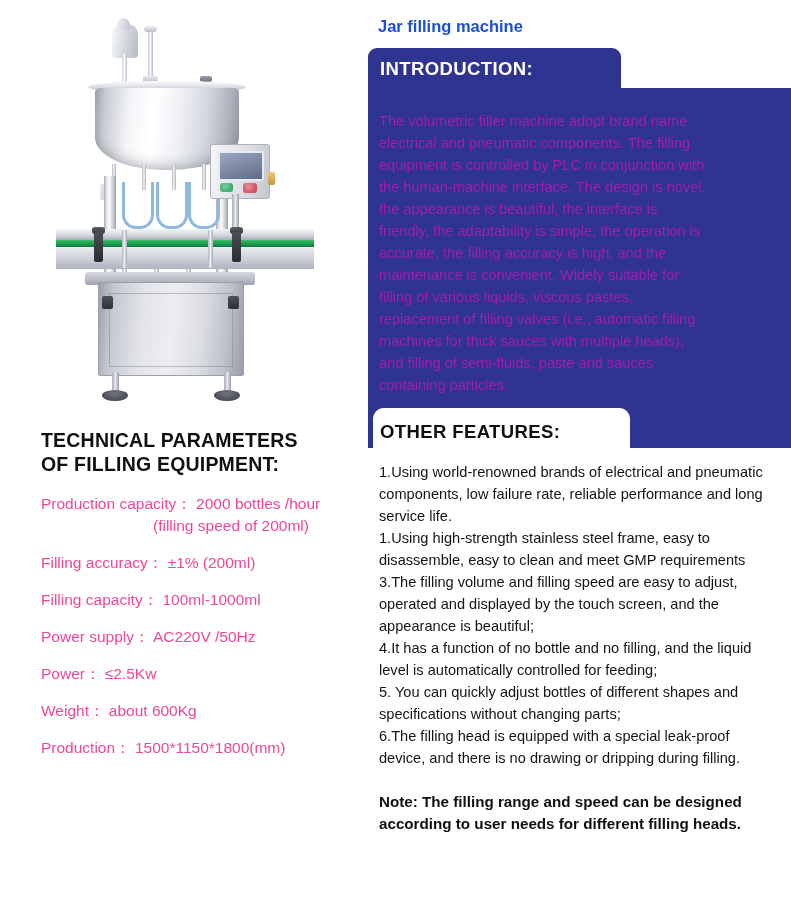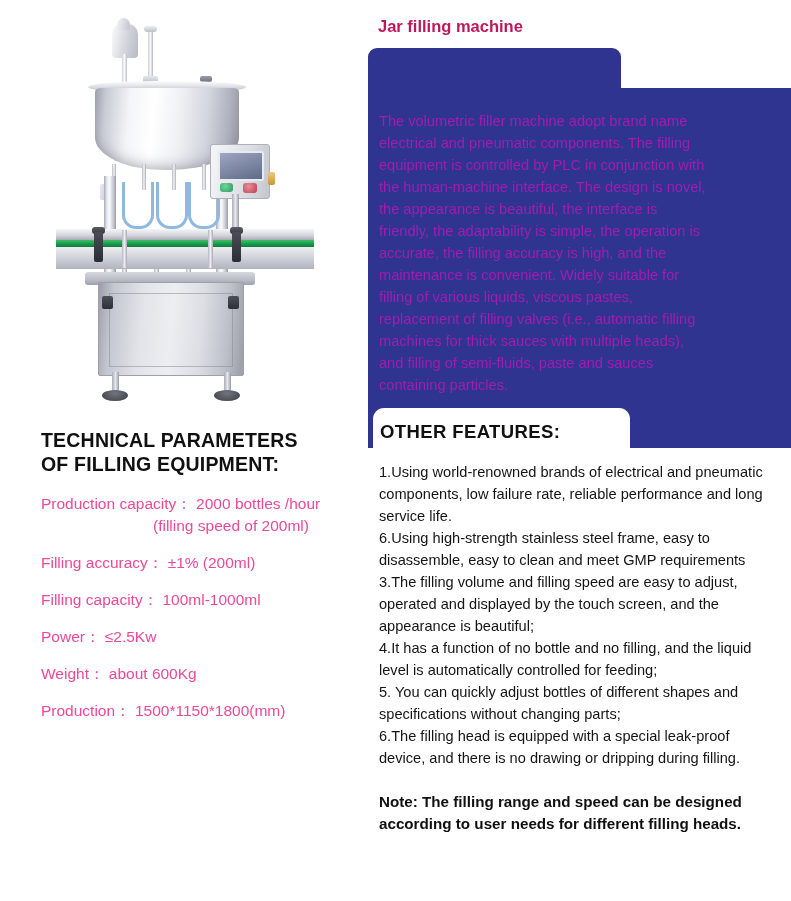"Jar filling machine" #product-title { color: #be185d -> #1d4ed8 }
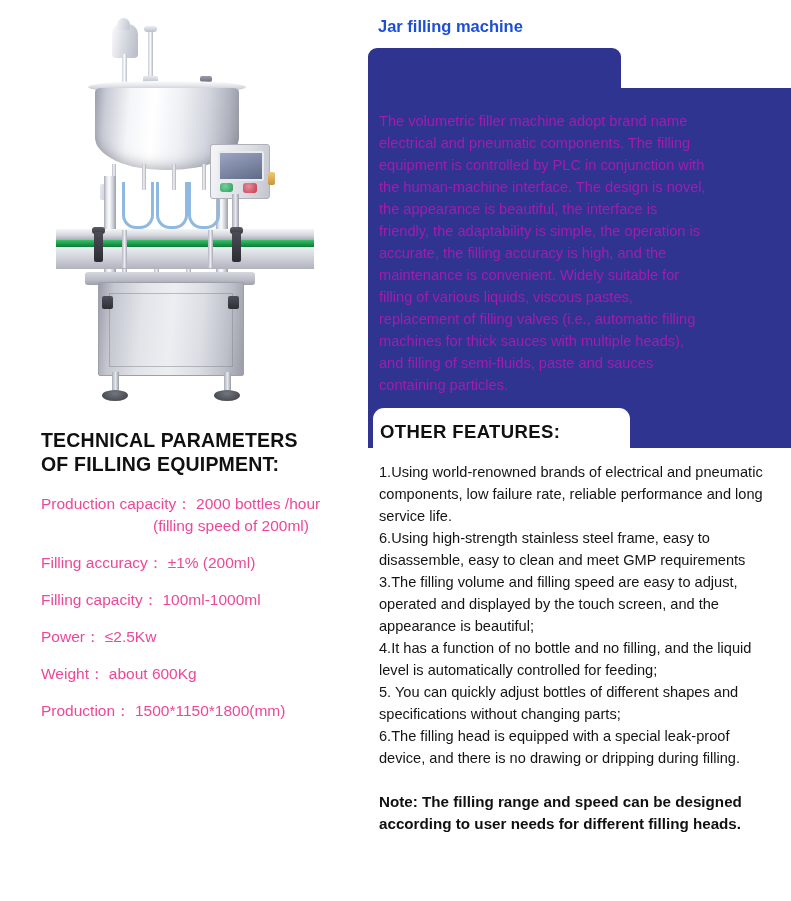"INTRODUCTION:" div { html: none -> <div>INTRODUCTION:</div> }
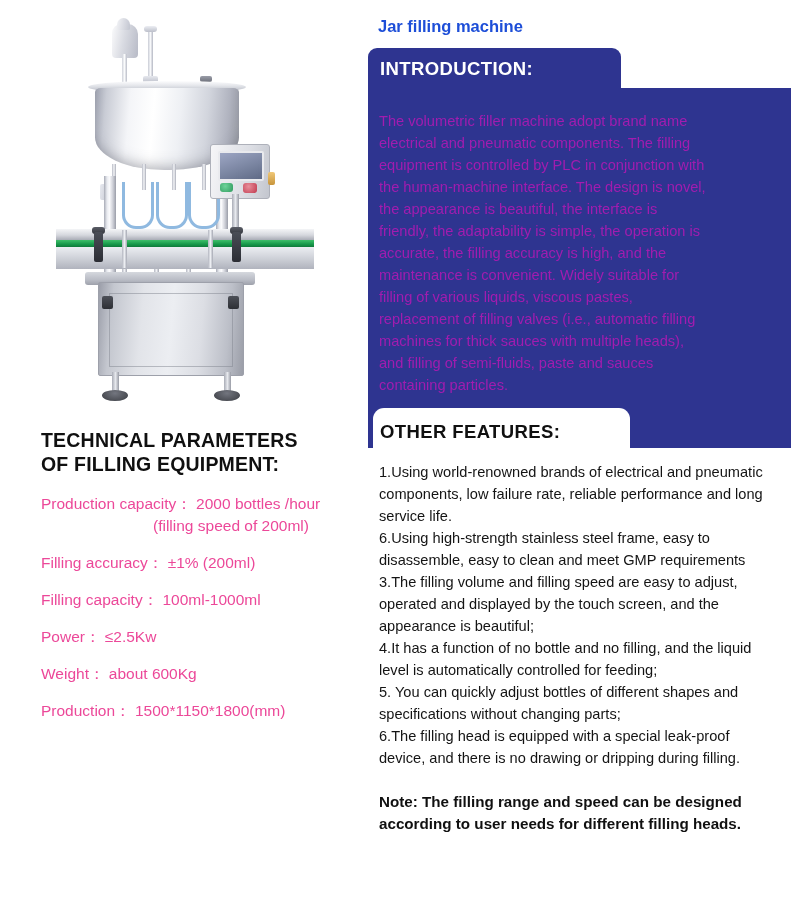"6.Using high-strength stainless steel" div { text: 6.Using -> 1.Using }
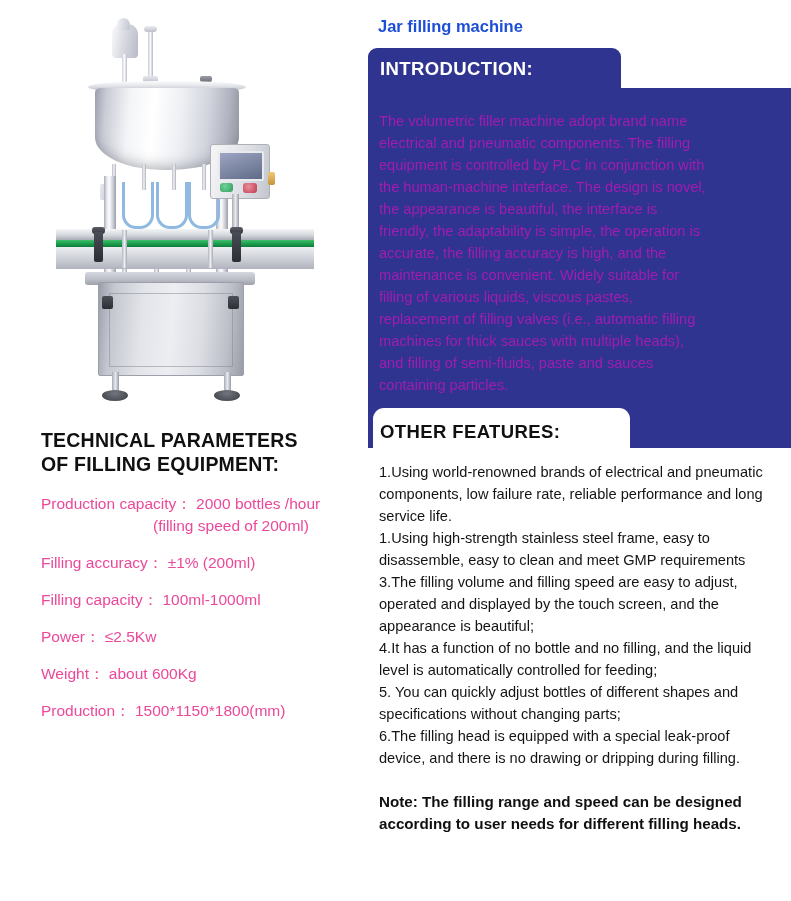"Power supply： AC220V /50Hz" div.spec-row { html: none -> <div> <span>Power supply：</span> <span>AC220V /50Hz</span> </div> }
